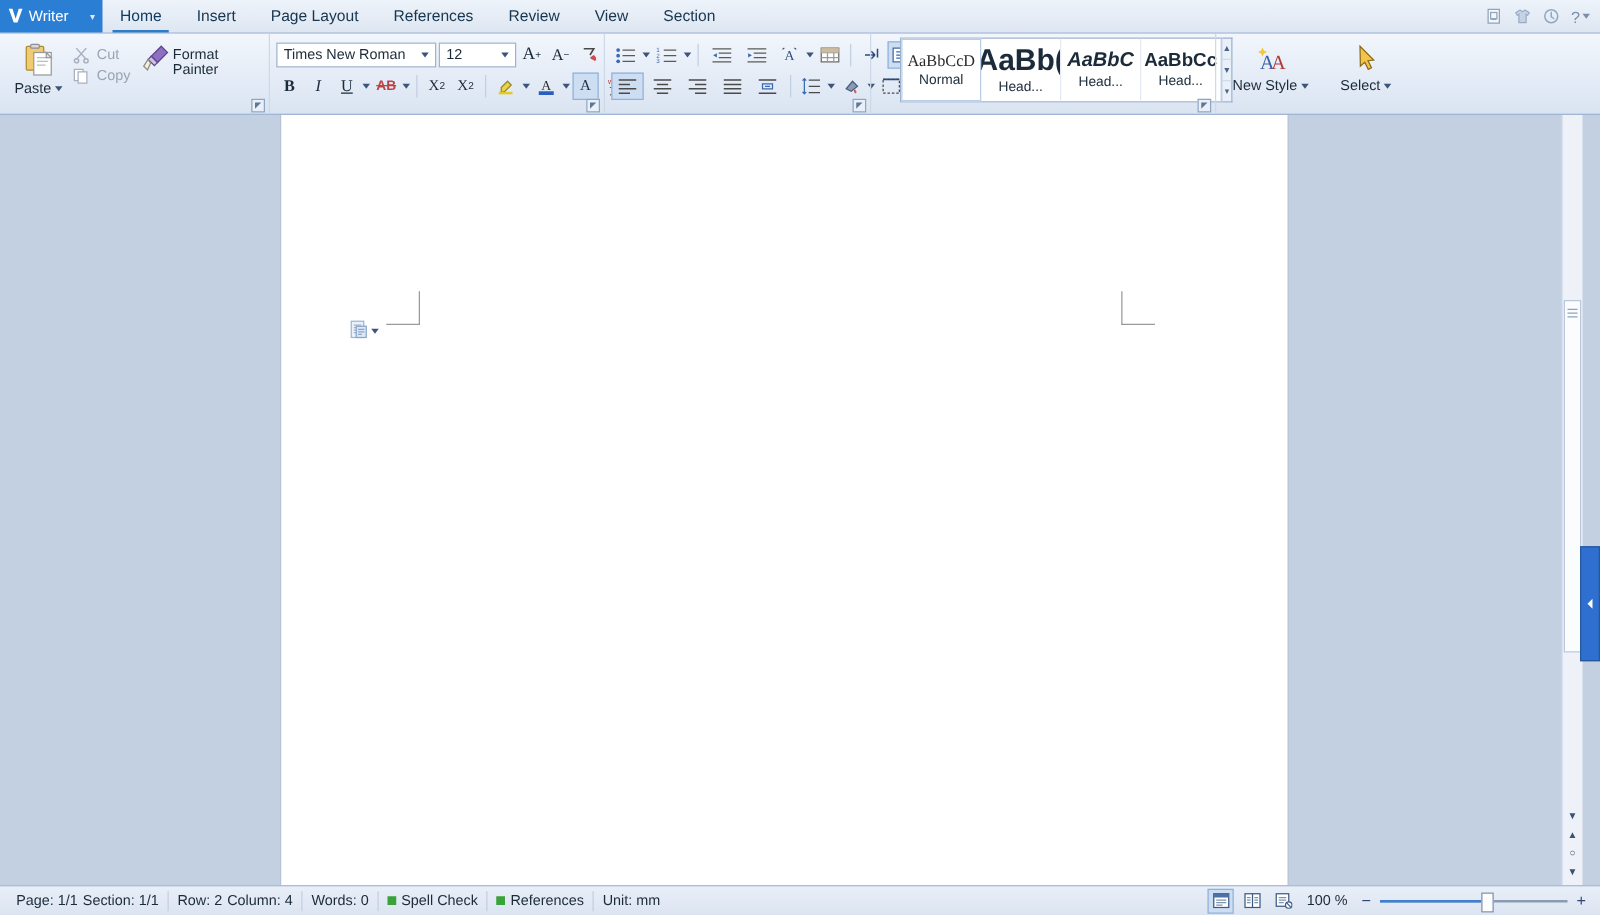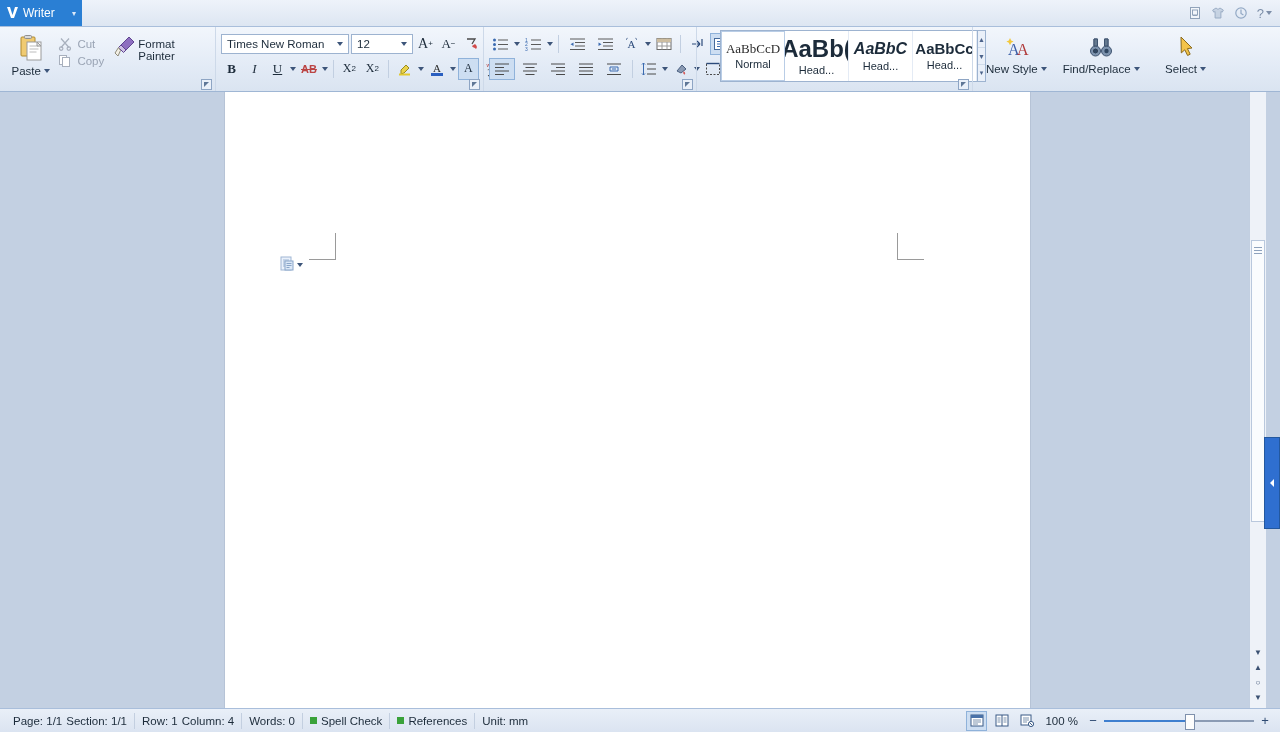"Home" div.tabs { html: none -> <div> <div>Home</div> <div>Insert</div> <div>Page Layout</div> <div>References</div> <div>Review</div> <div>View</div> <div>Section</div> </div> }
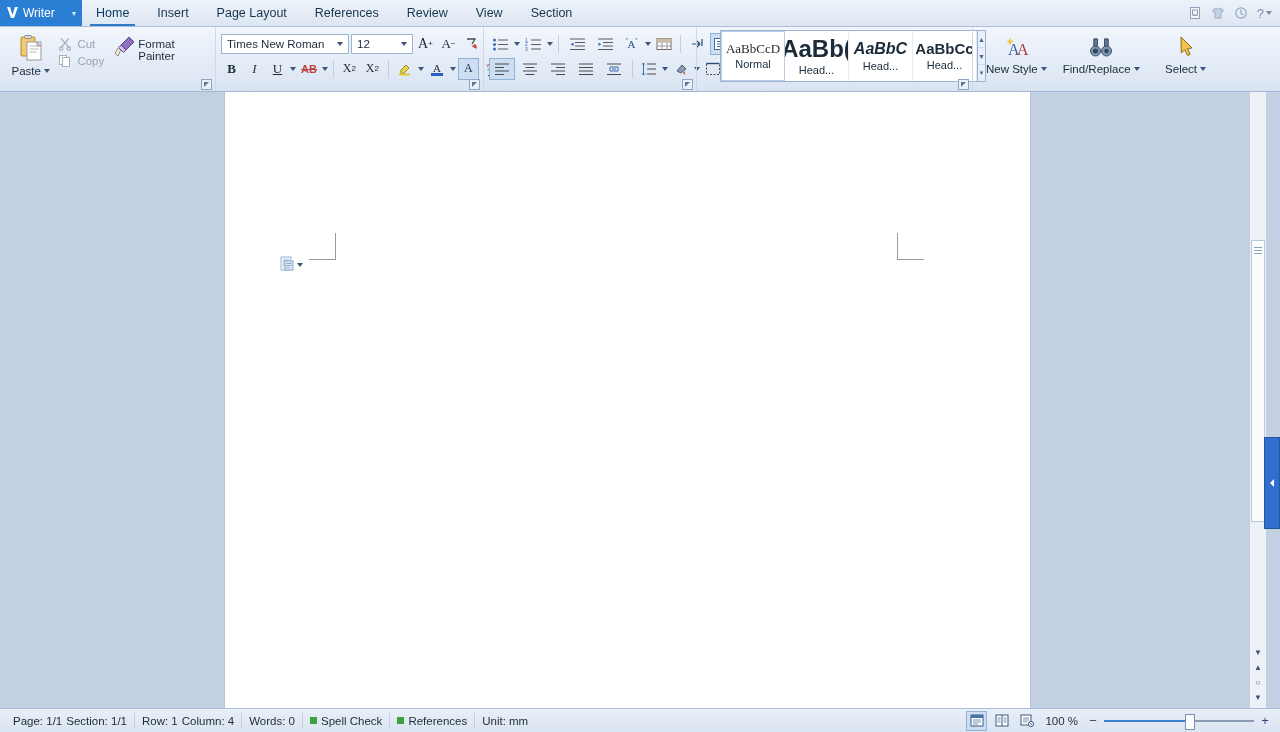"Find/Replace" div.bigbtn { html: <div> <span> <svg> <circle></circle> <circle></circle> <circle></circle> <circle></circle> <circle></circle> <path></path> <path></path> </svg> </span> <span> <span>Find/Replace</span> <span></span> </span> </div> -> none }
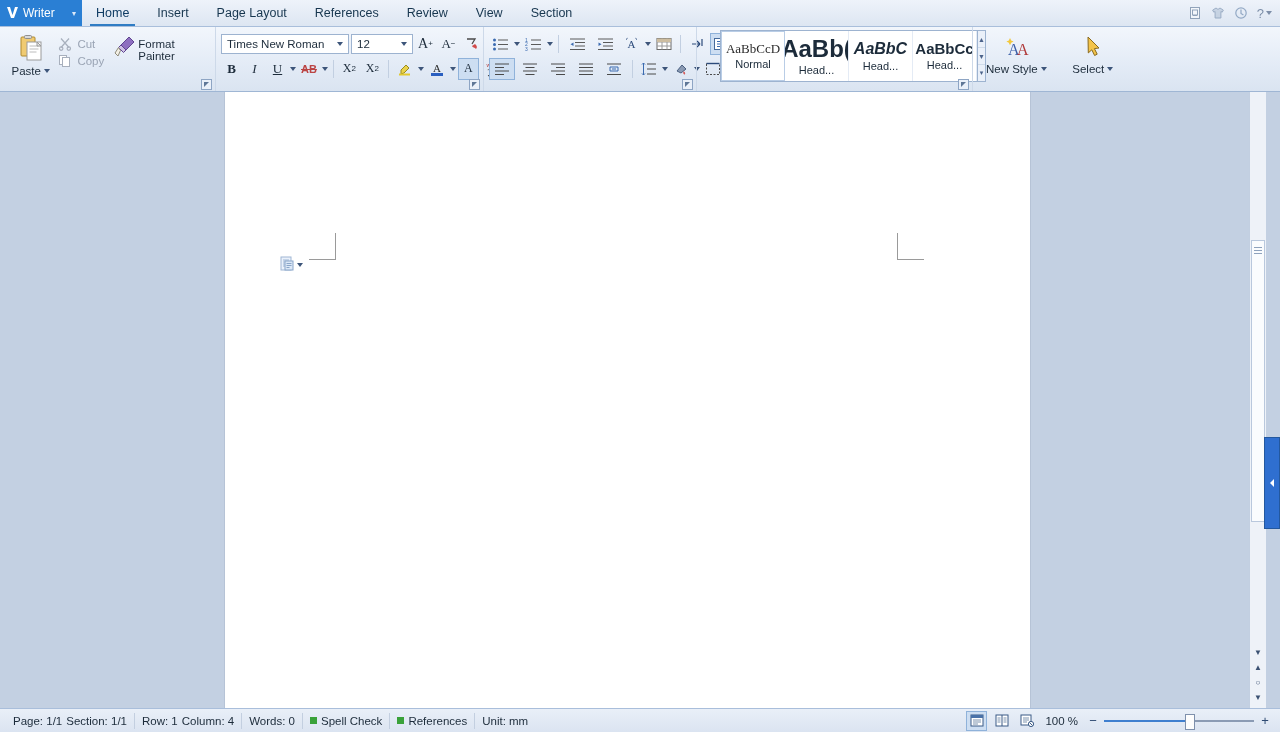"Row: 1" span { text: 1 -> 2 }
